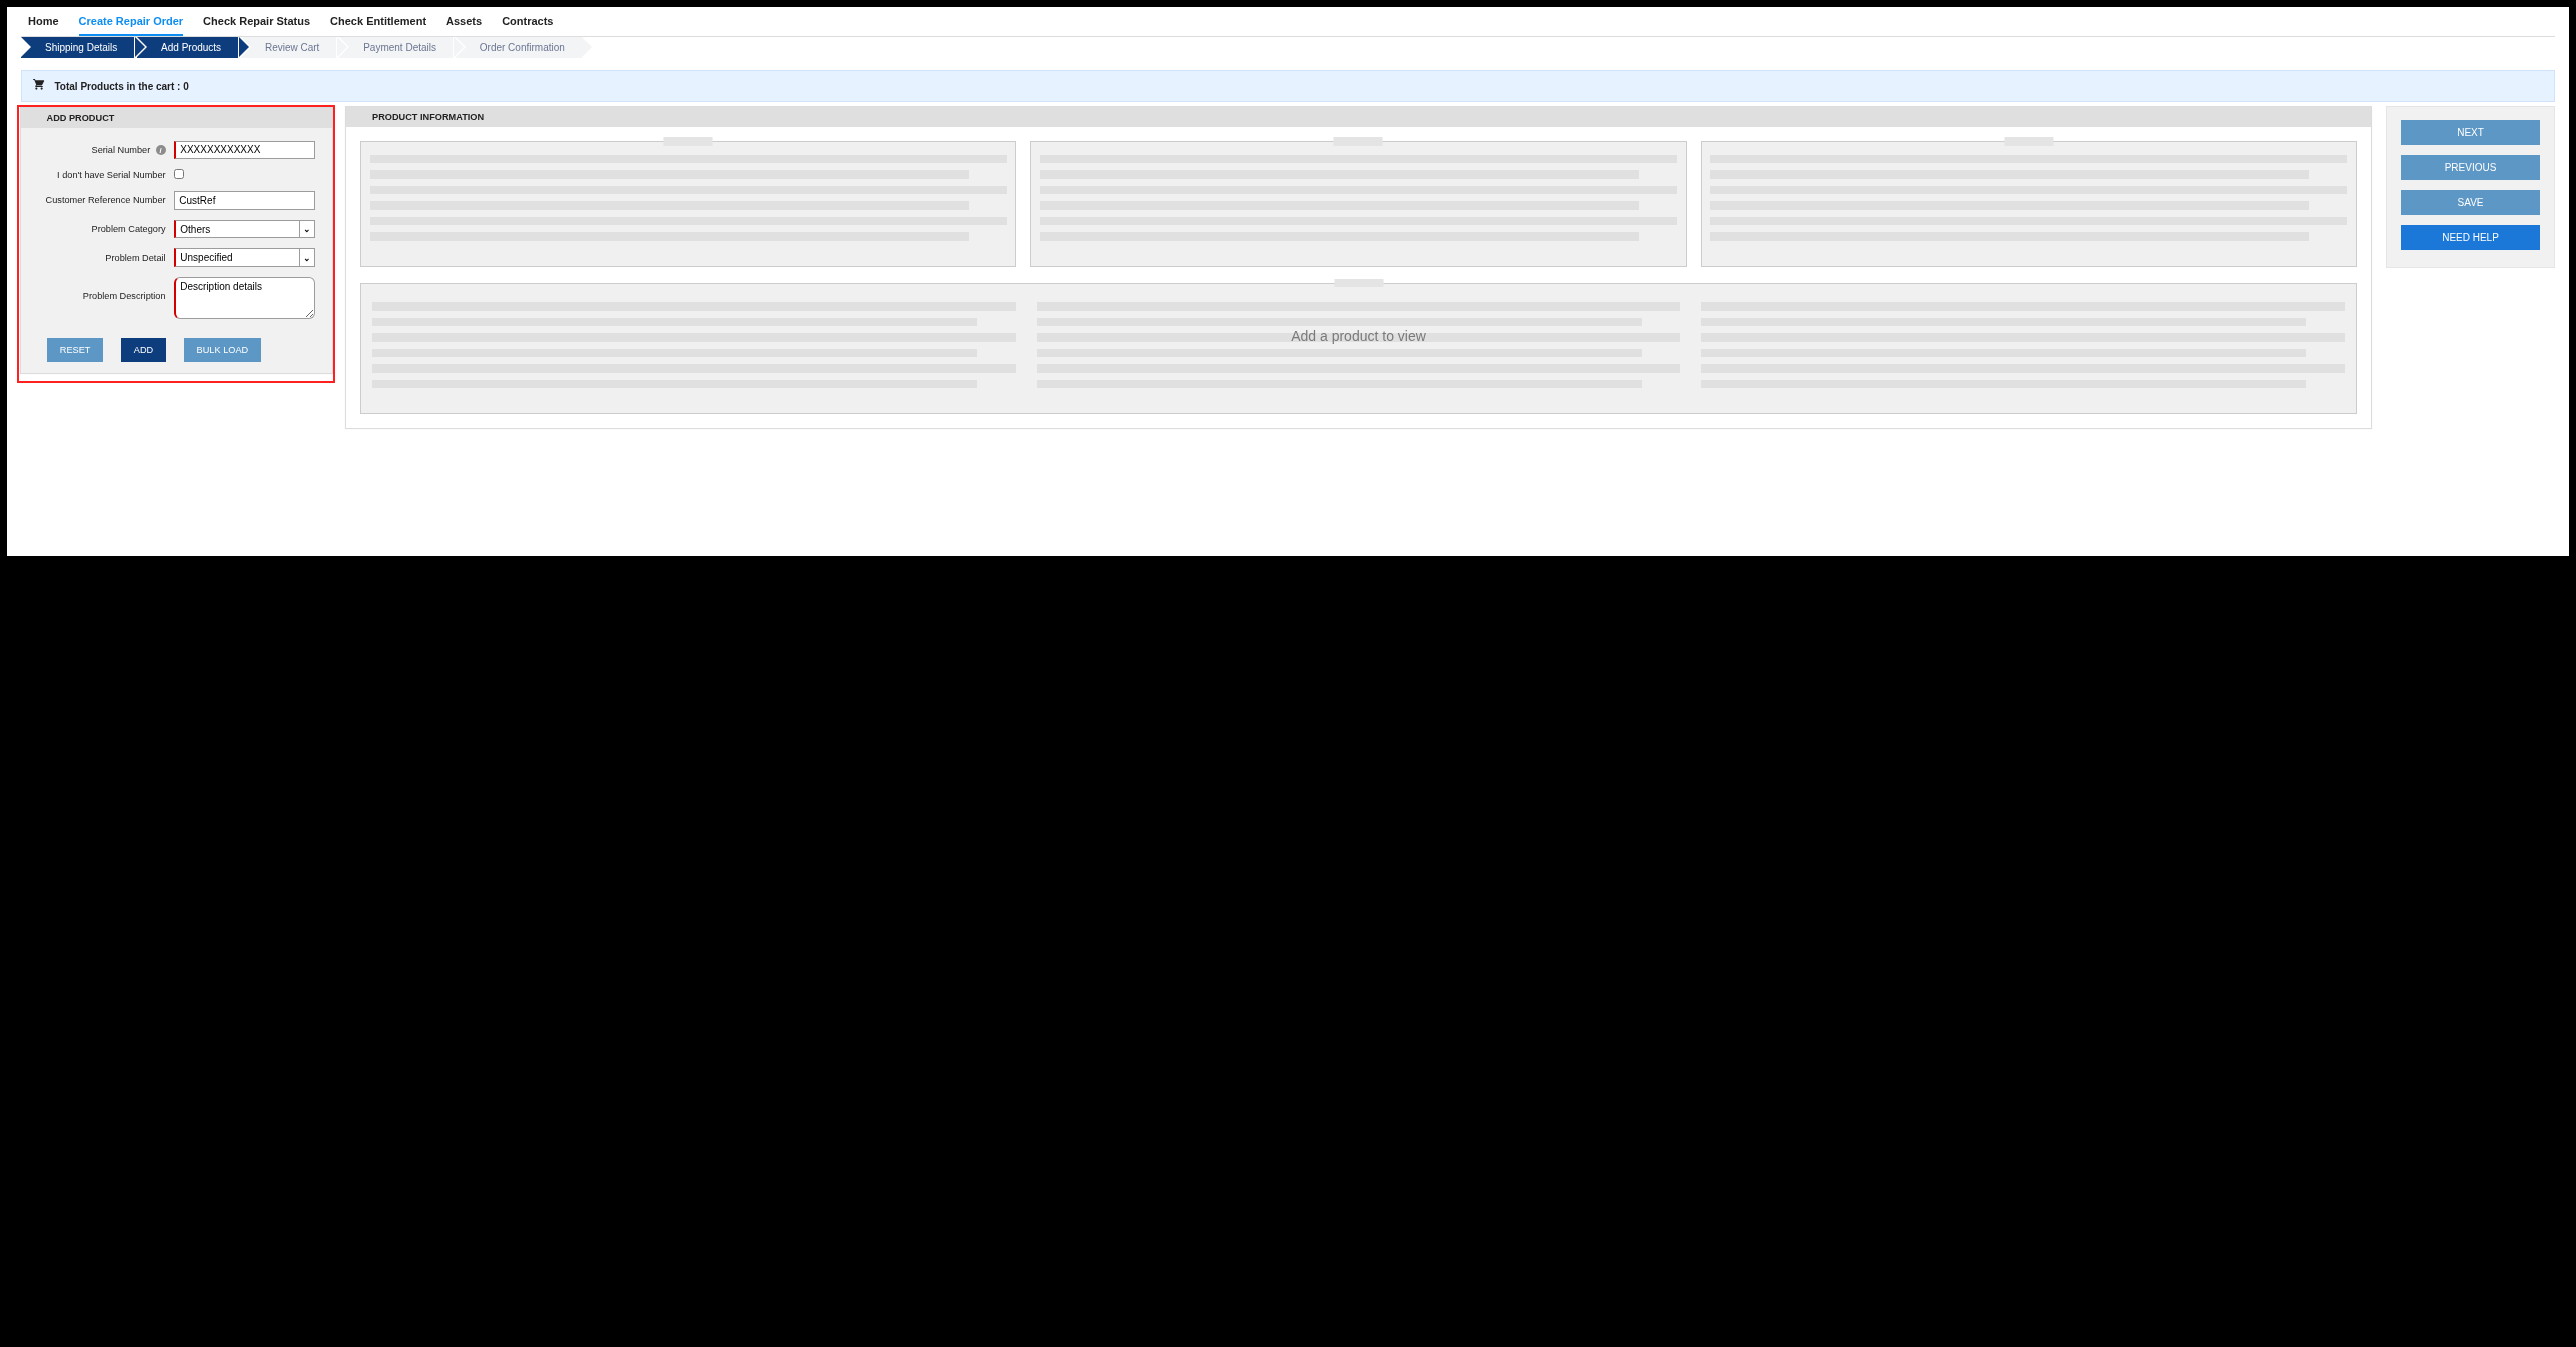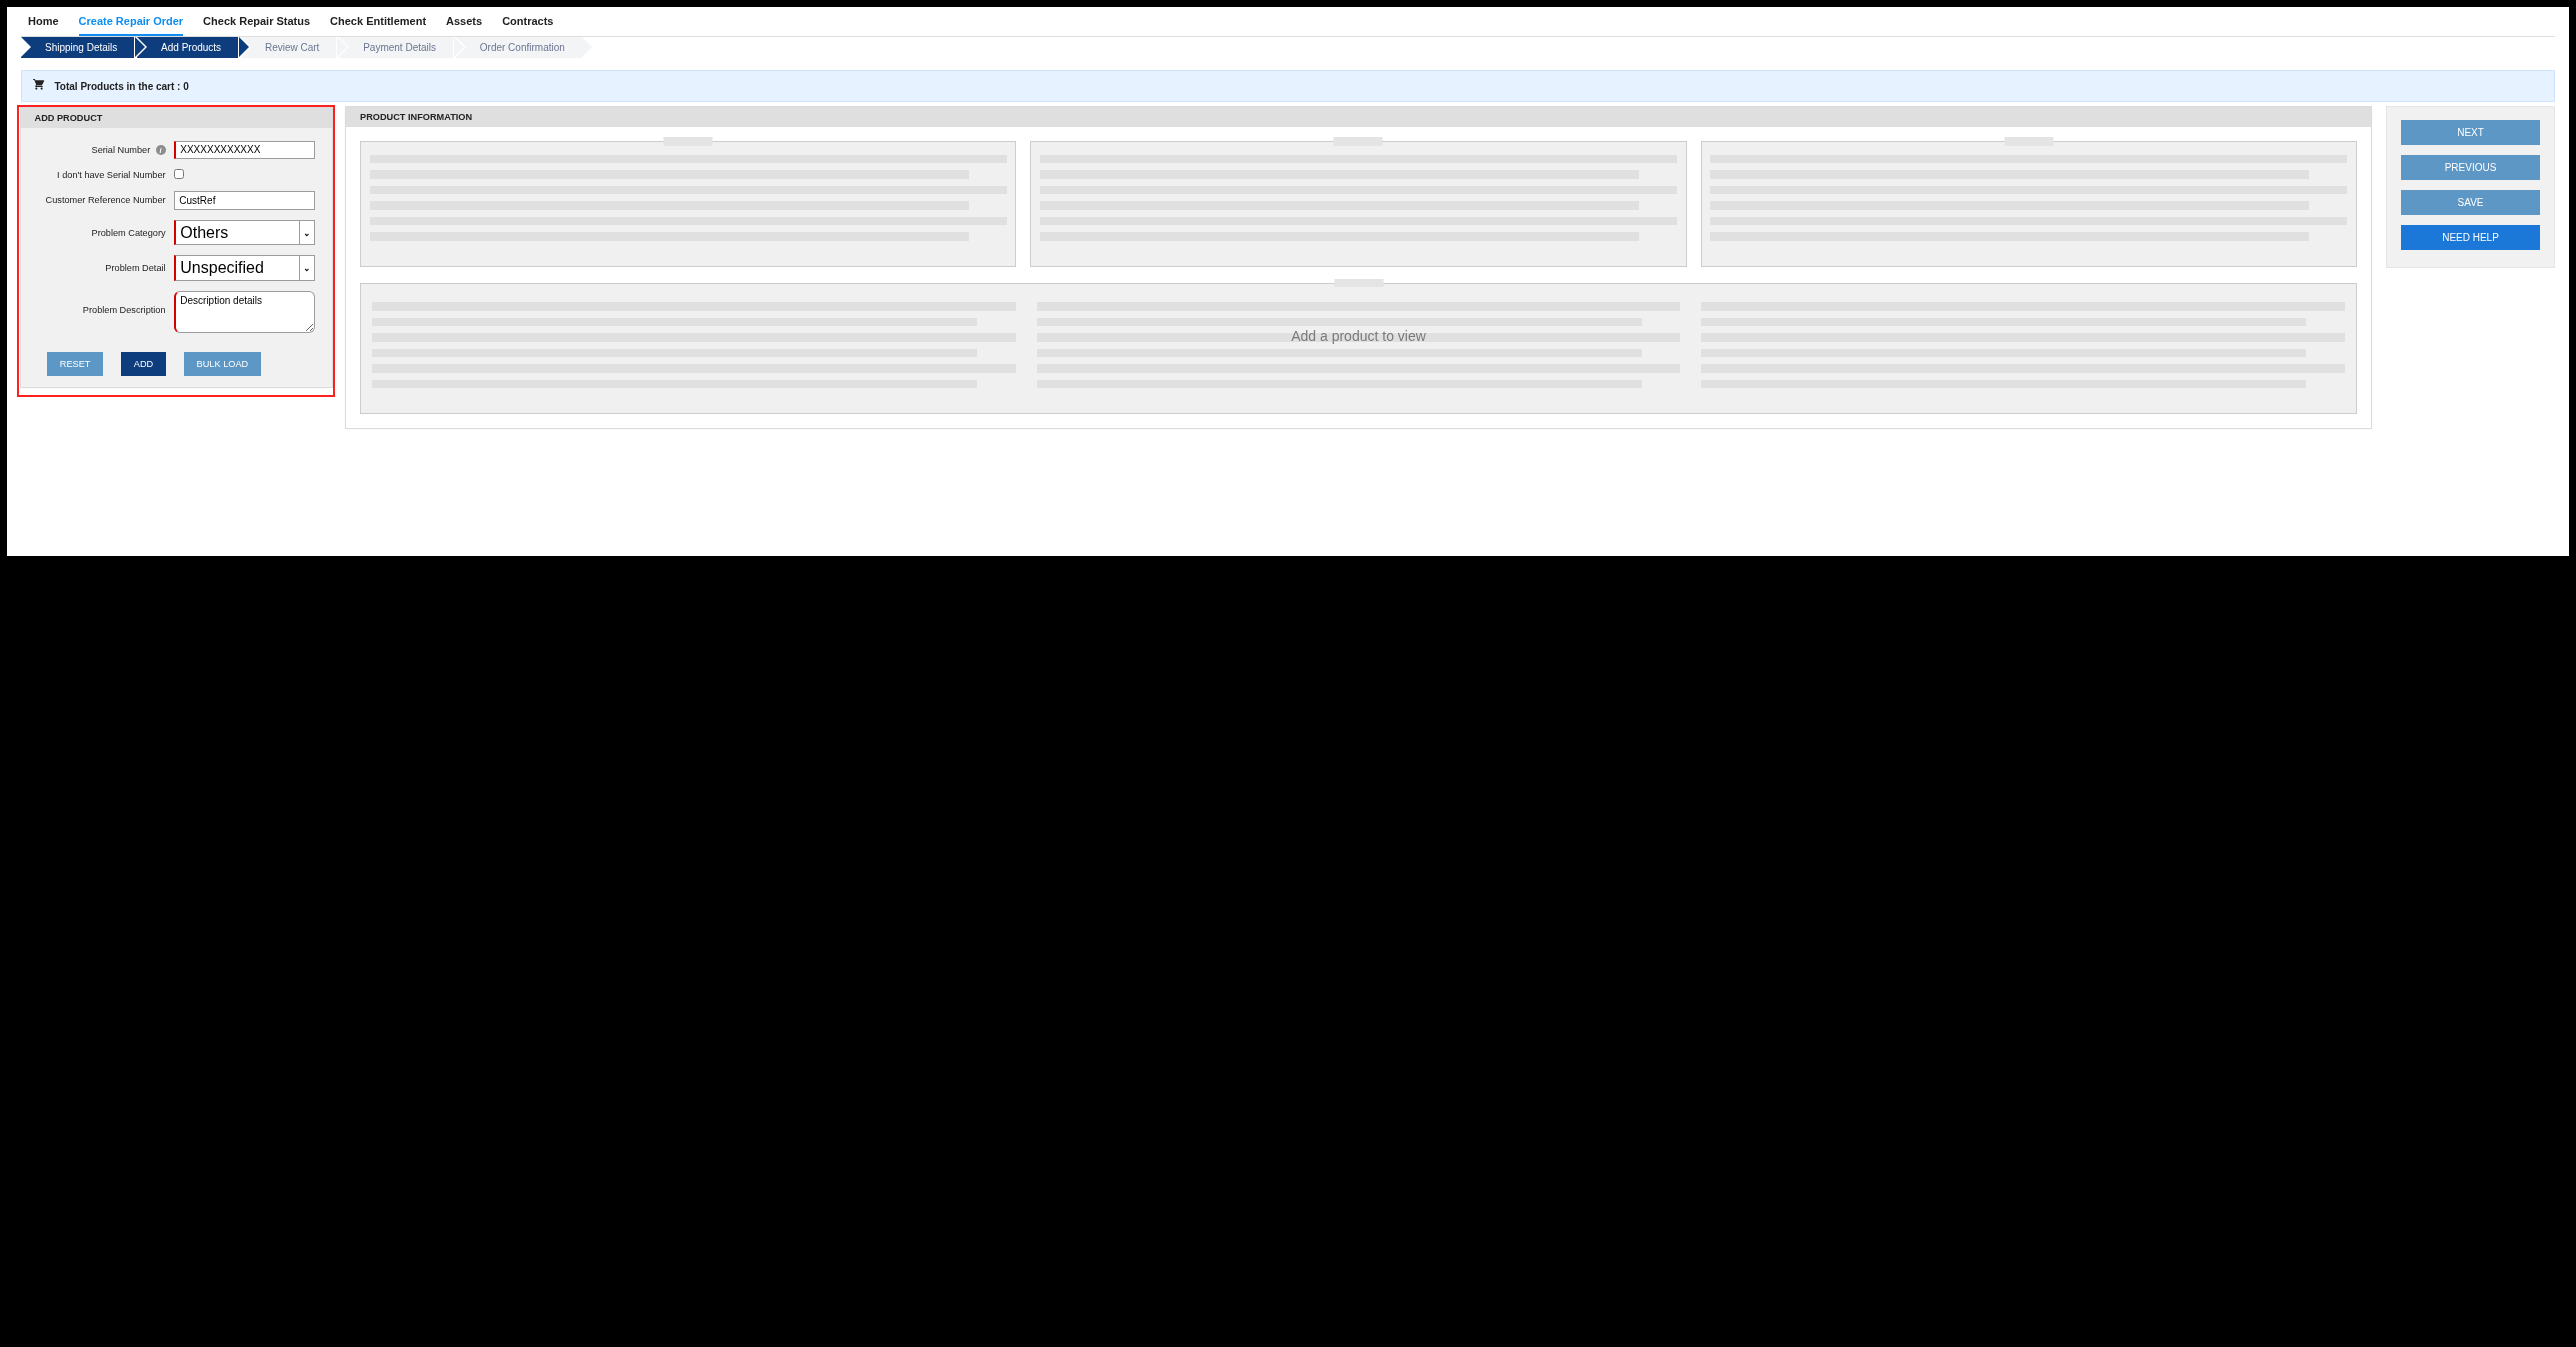"ADD PRODUCT" .panel-header { padding: 5px 14px -> 5px 26px }
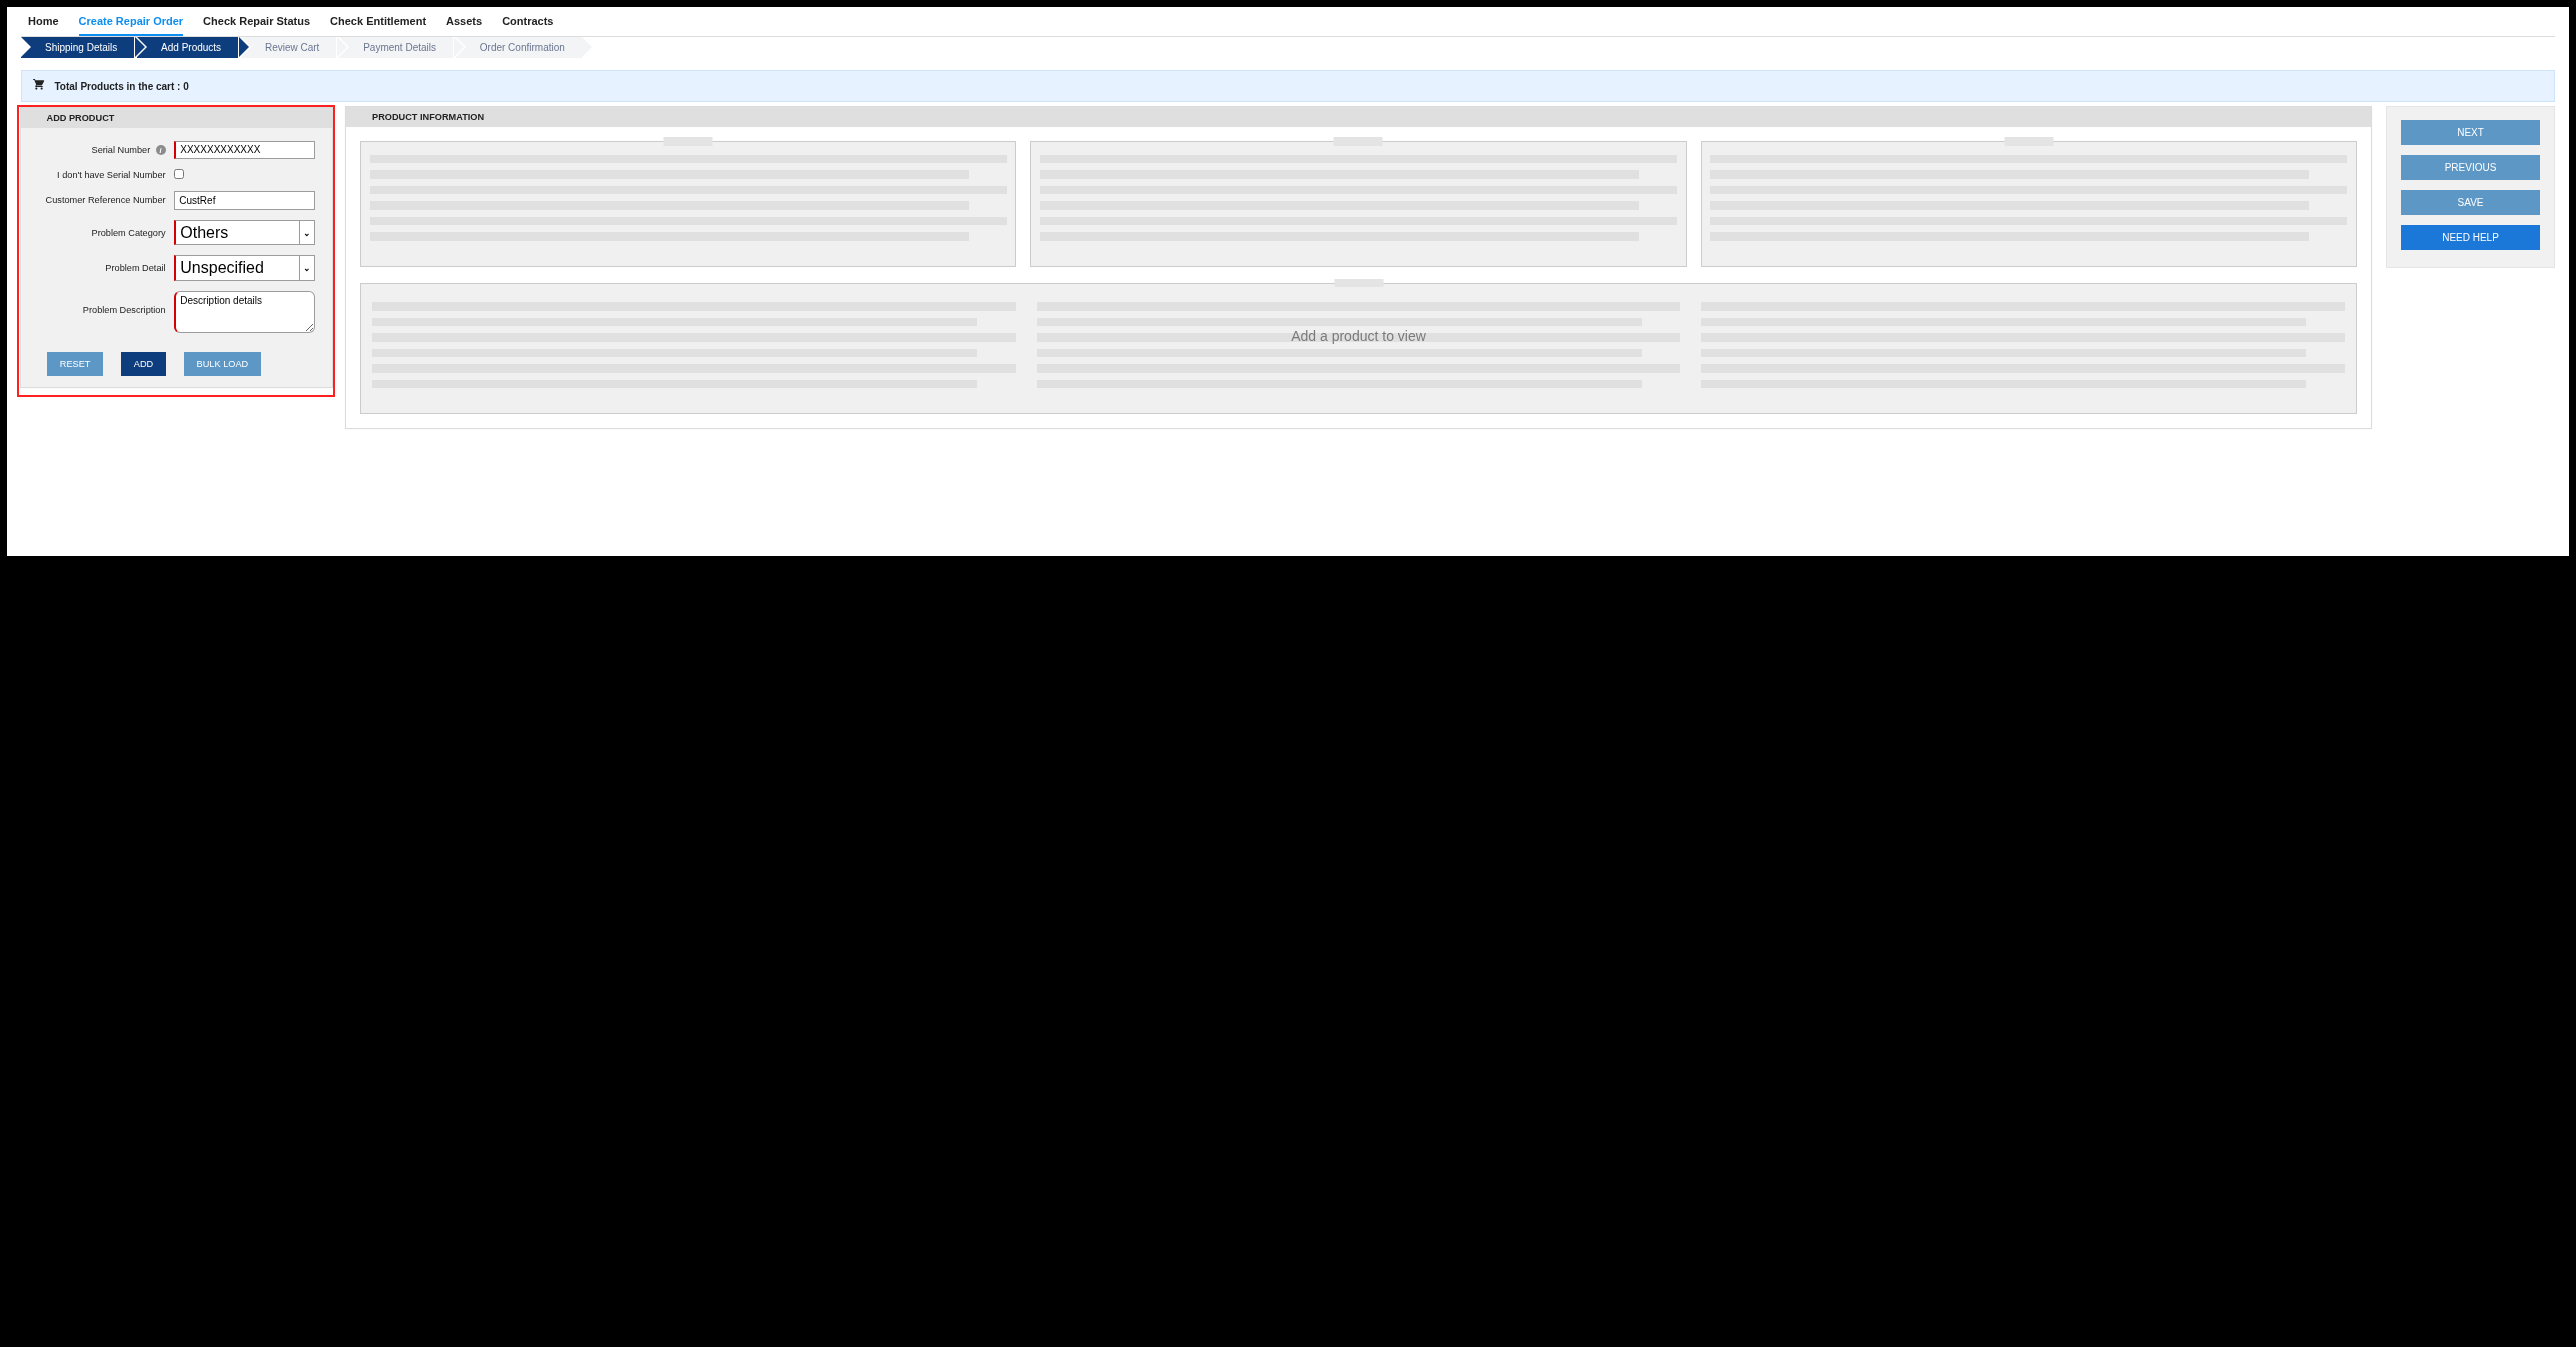"Others" .select-wrap .sel-value { font-size: 16px -> 10px }
